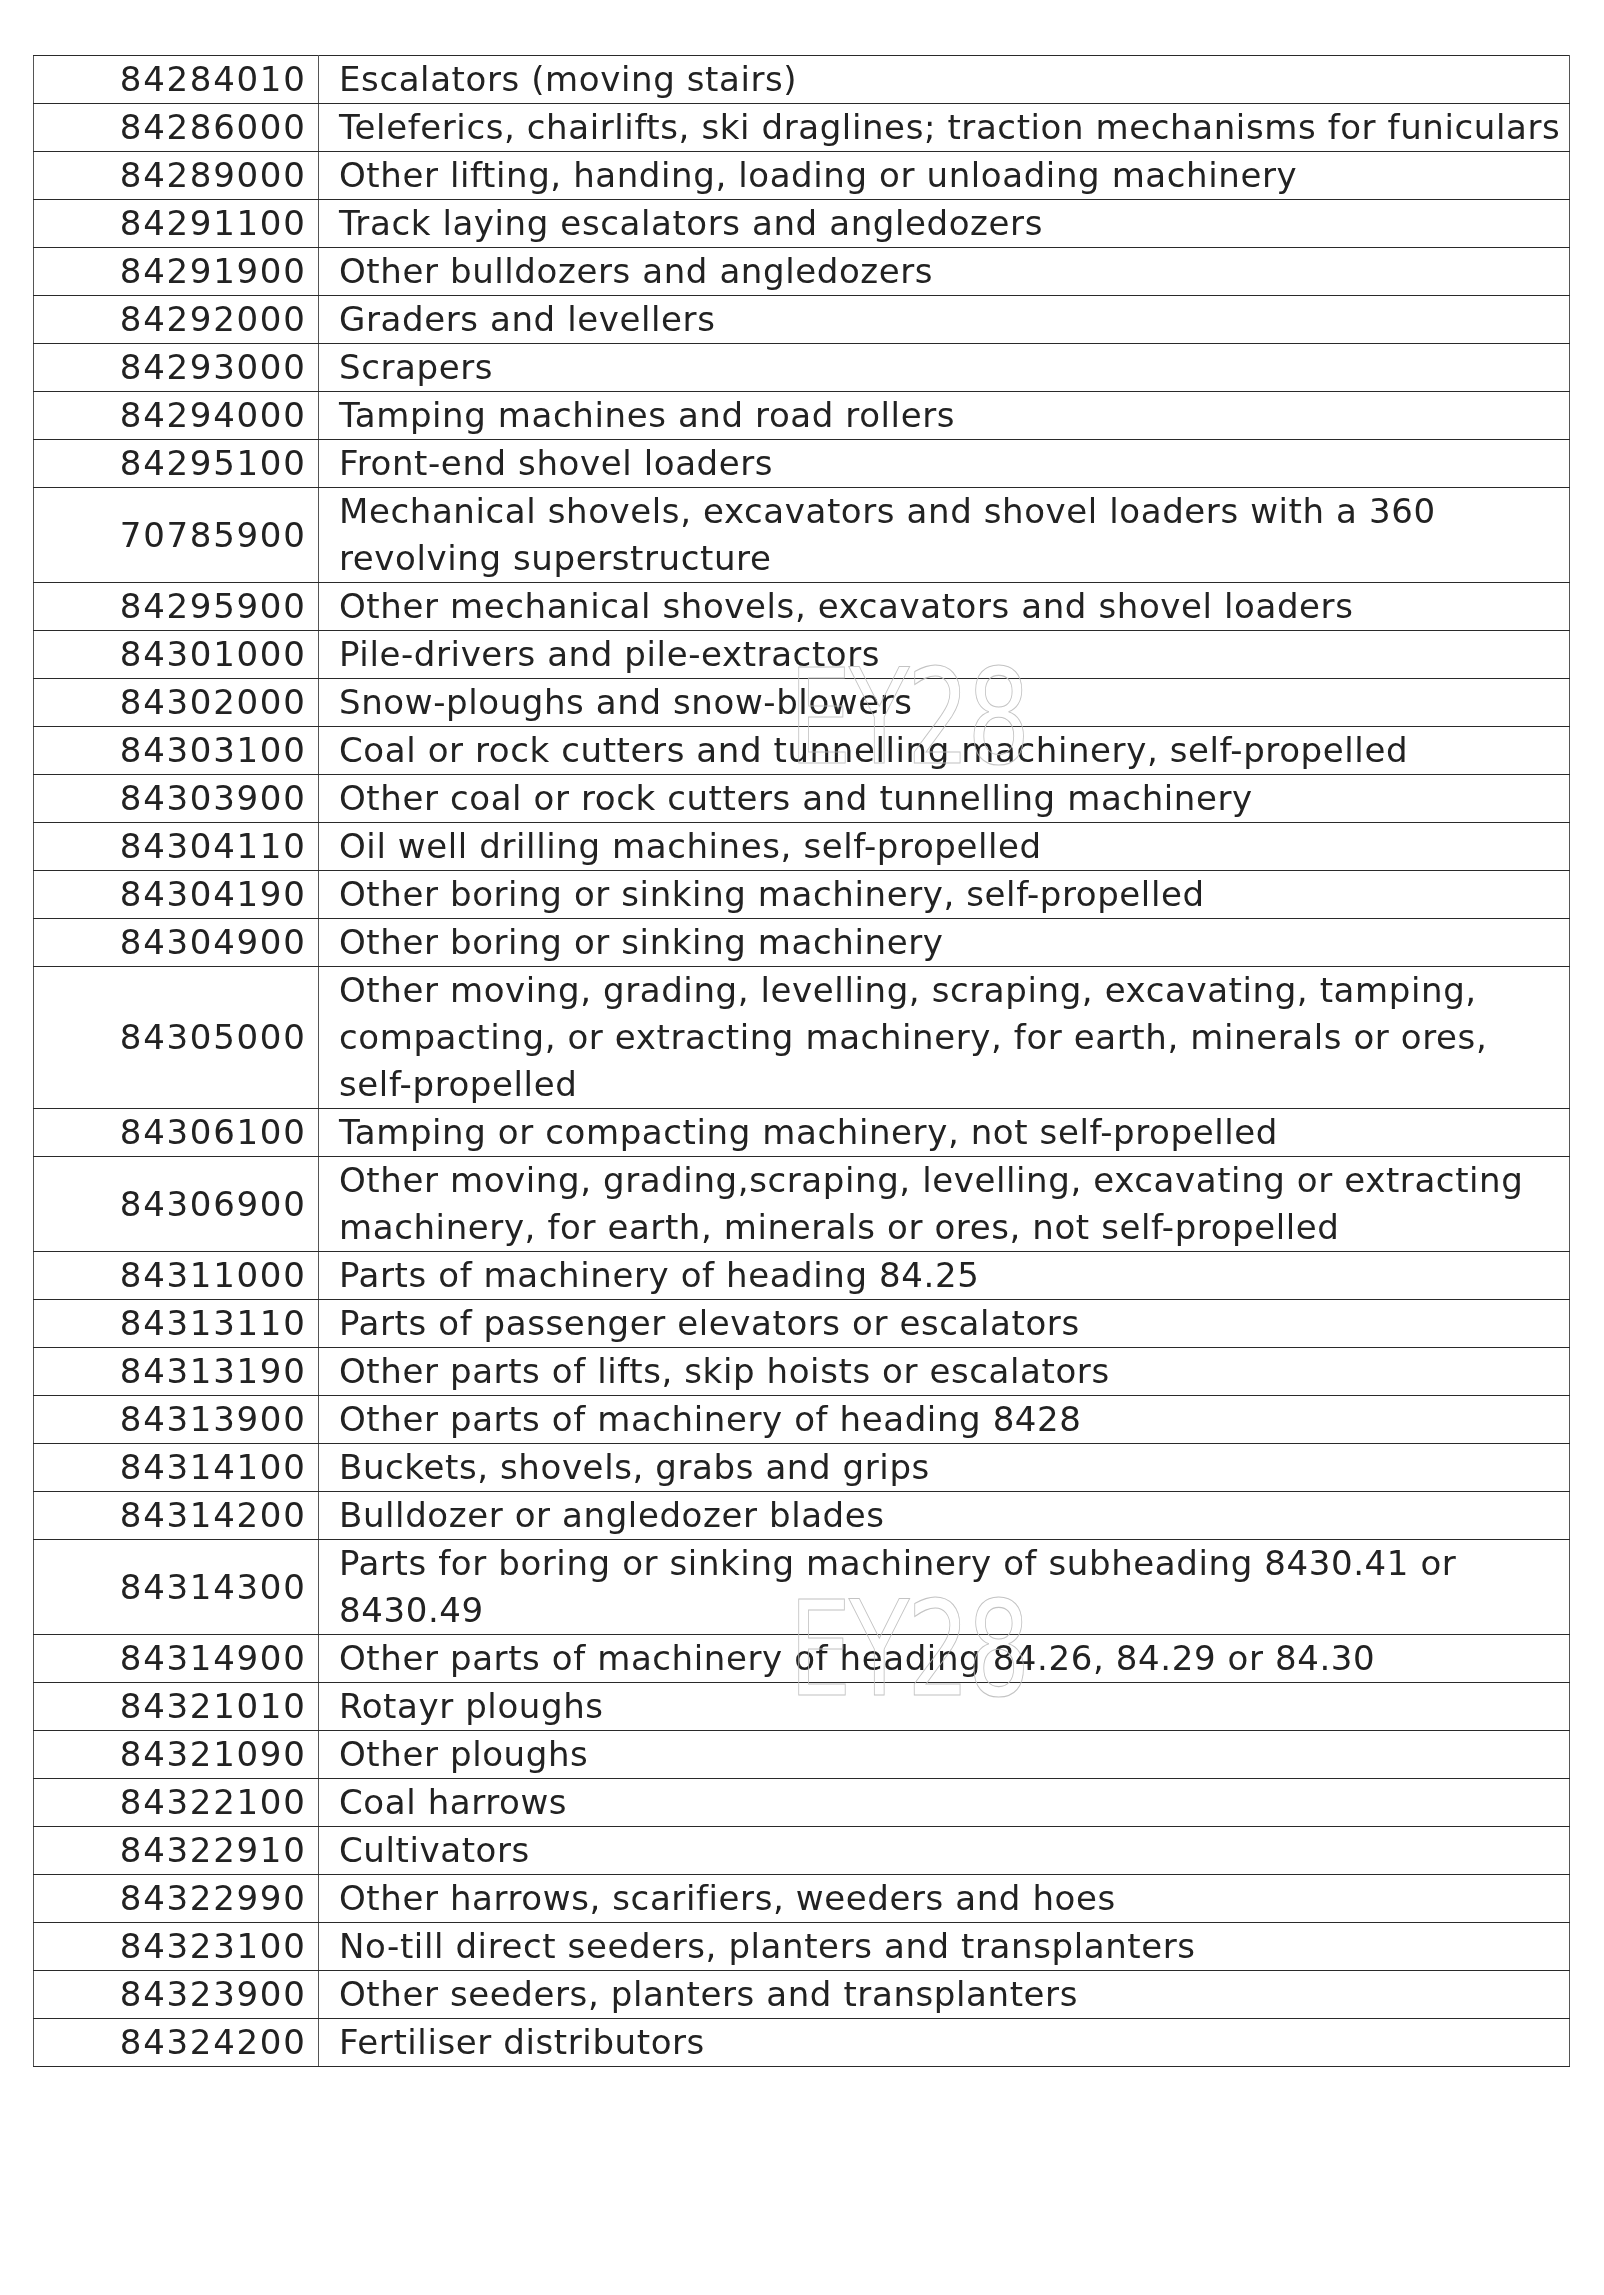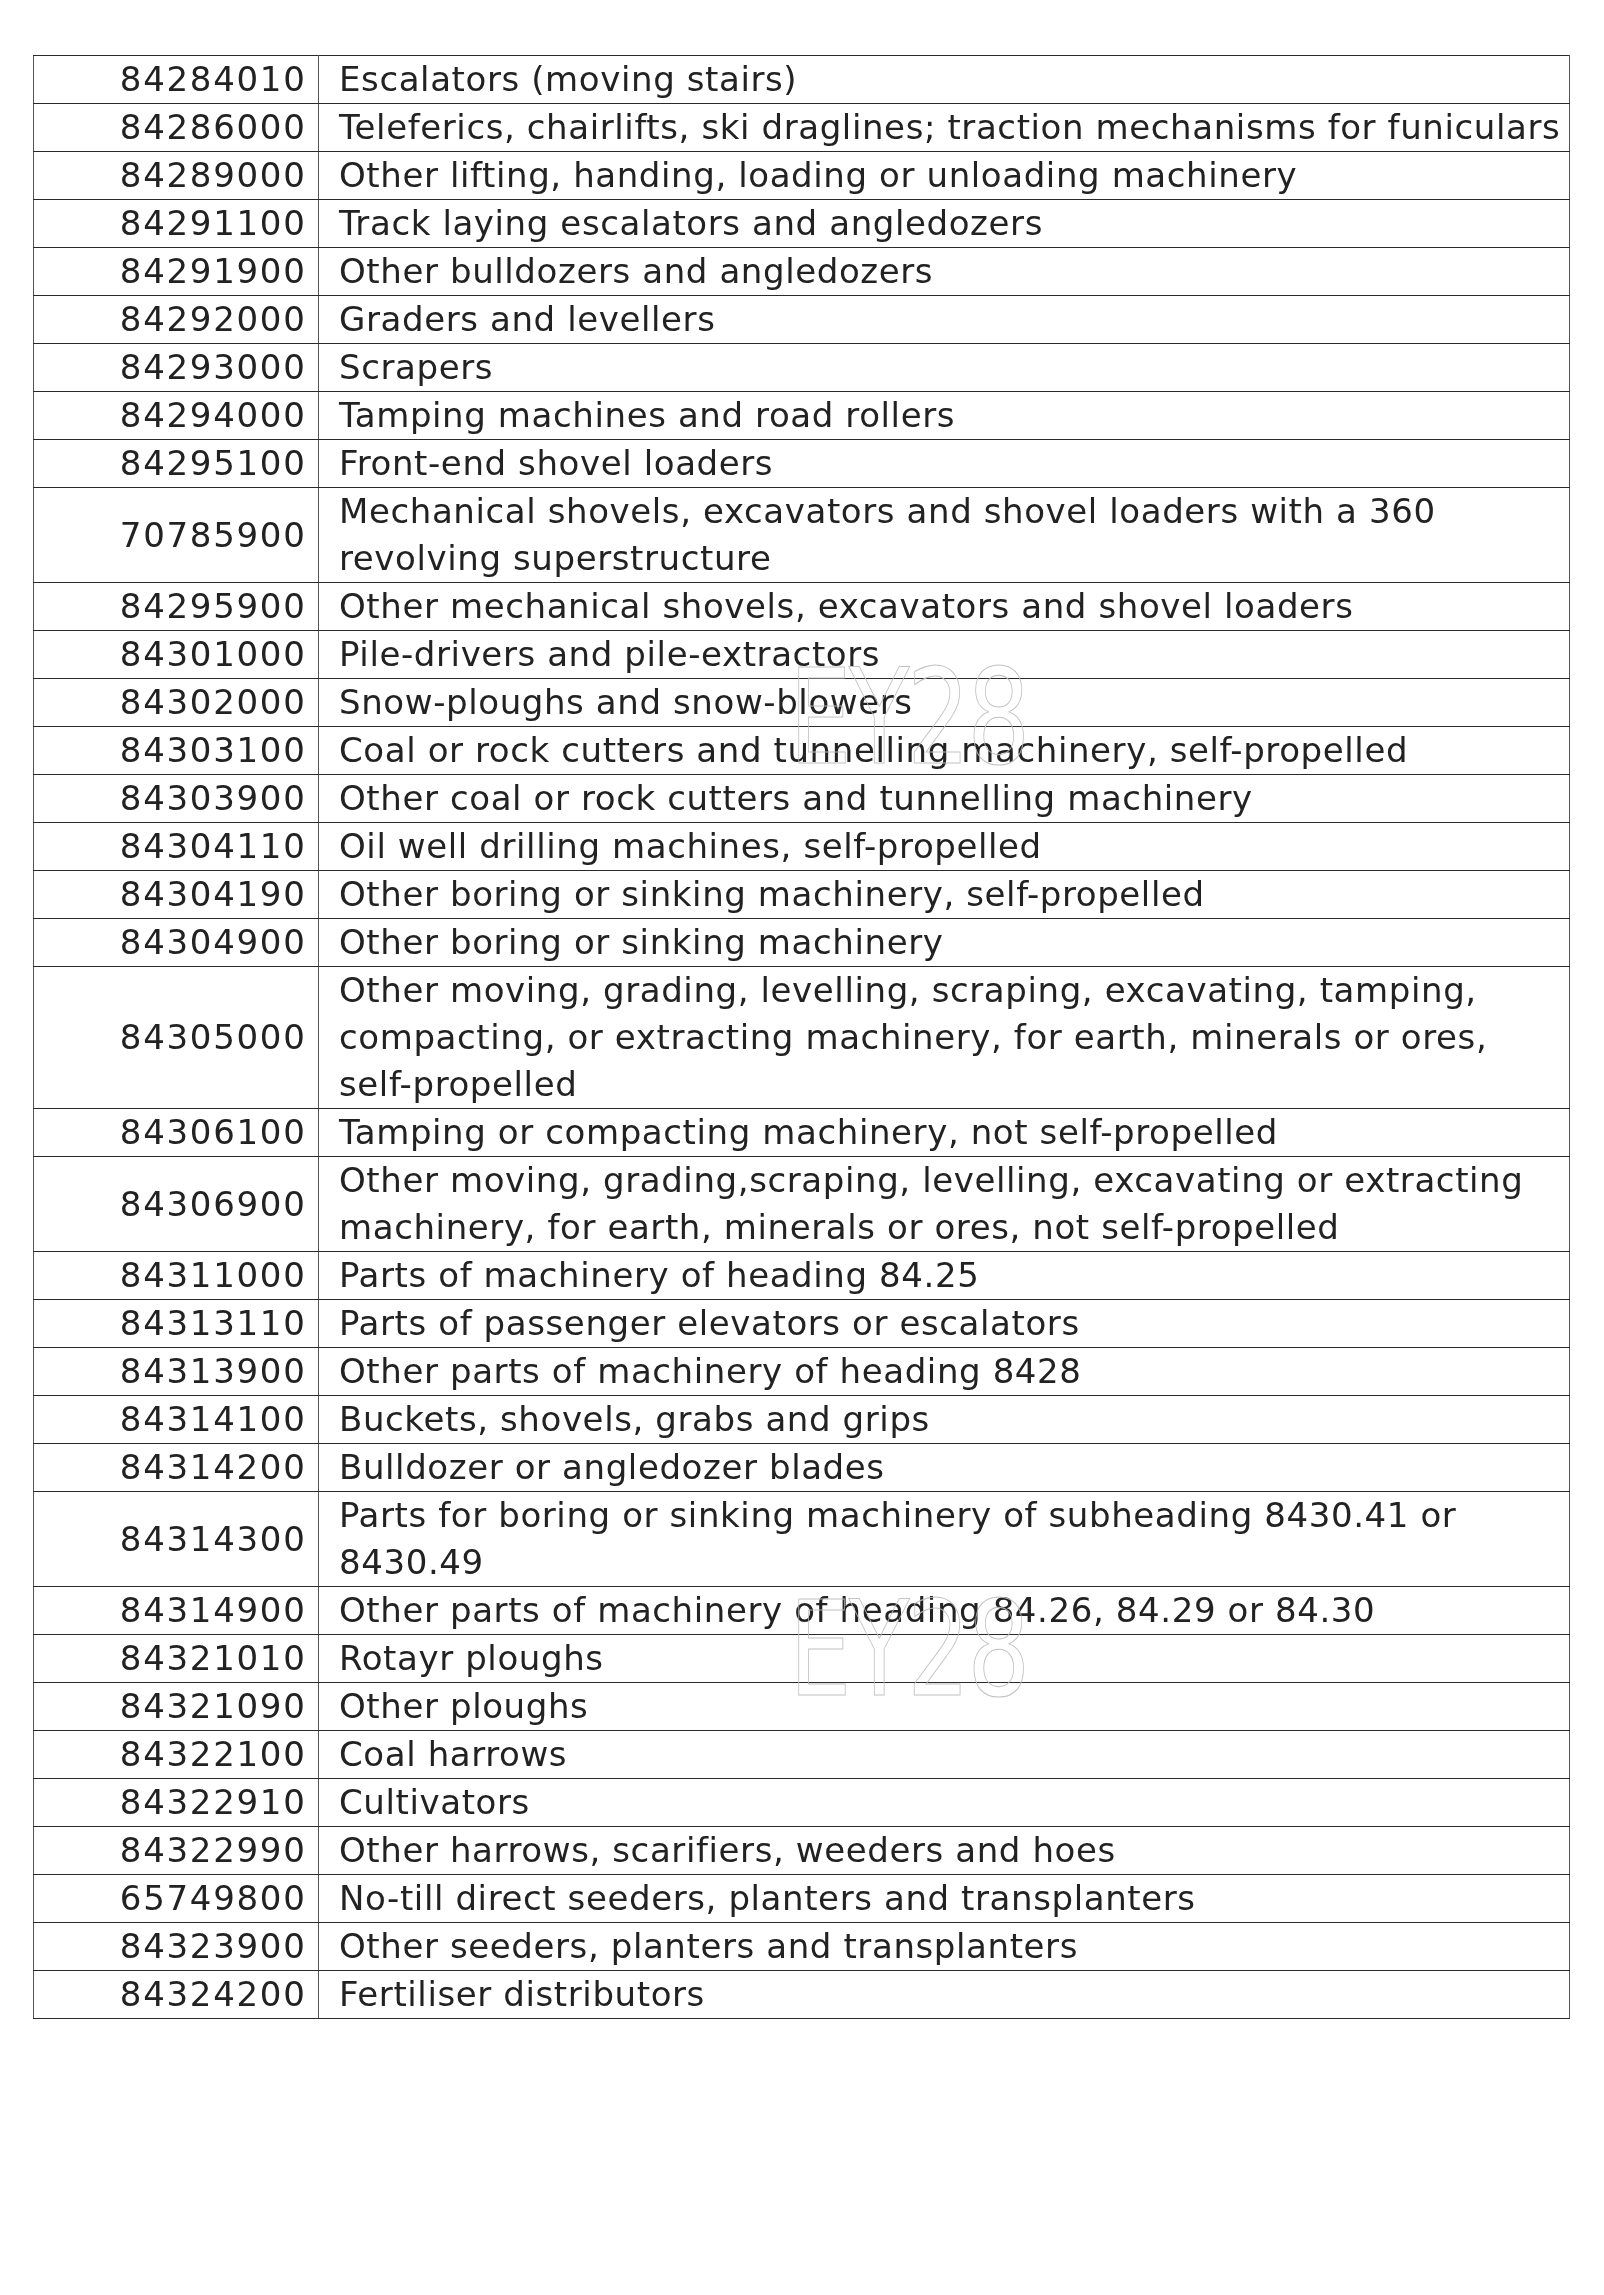"84313190" tr { html: none -> <tr> <td>84313190</td> <td>Other parts of lifts, skip hoists or escalators</td> </tr> }
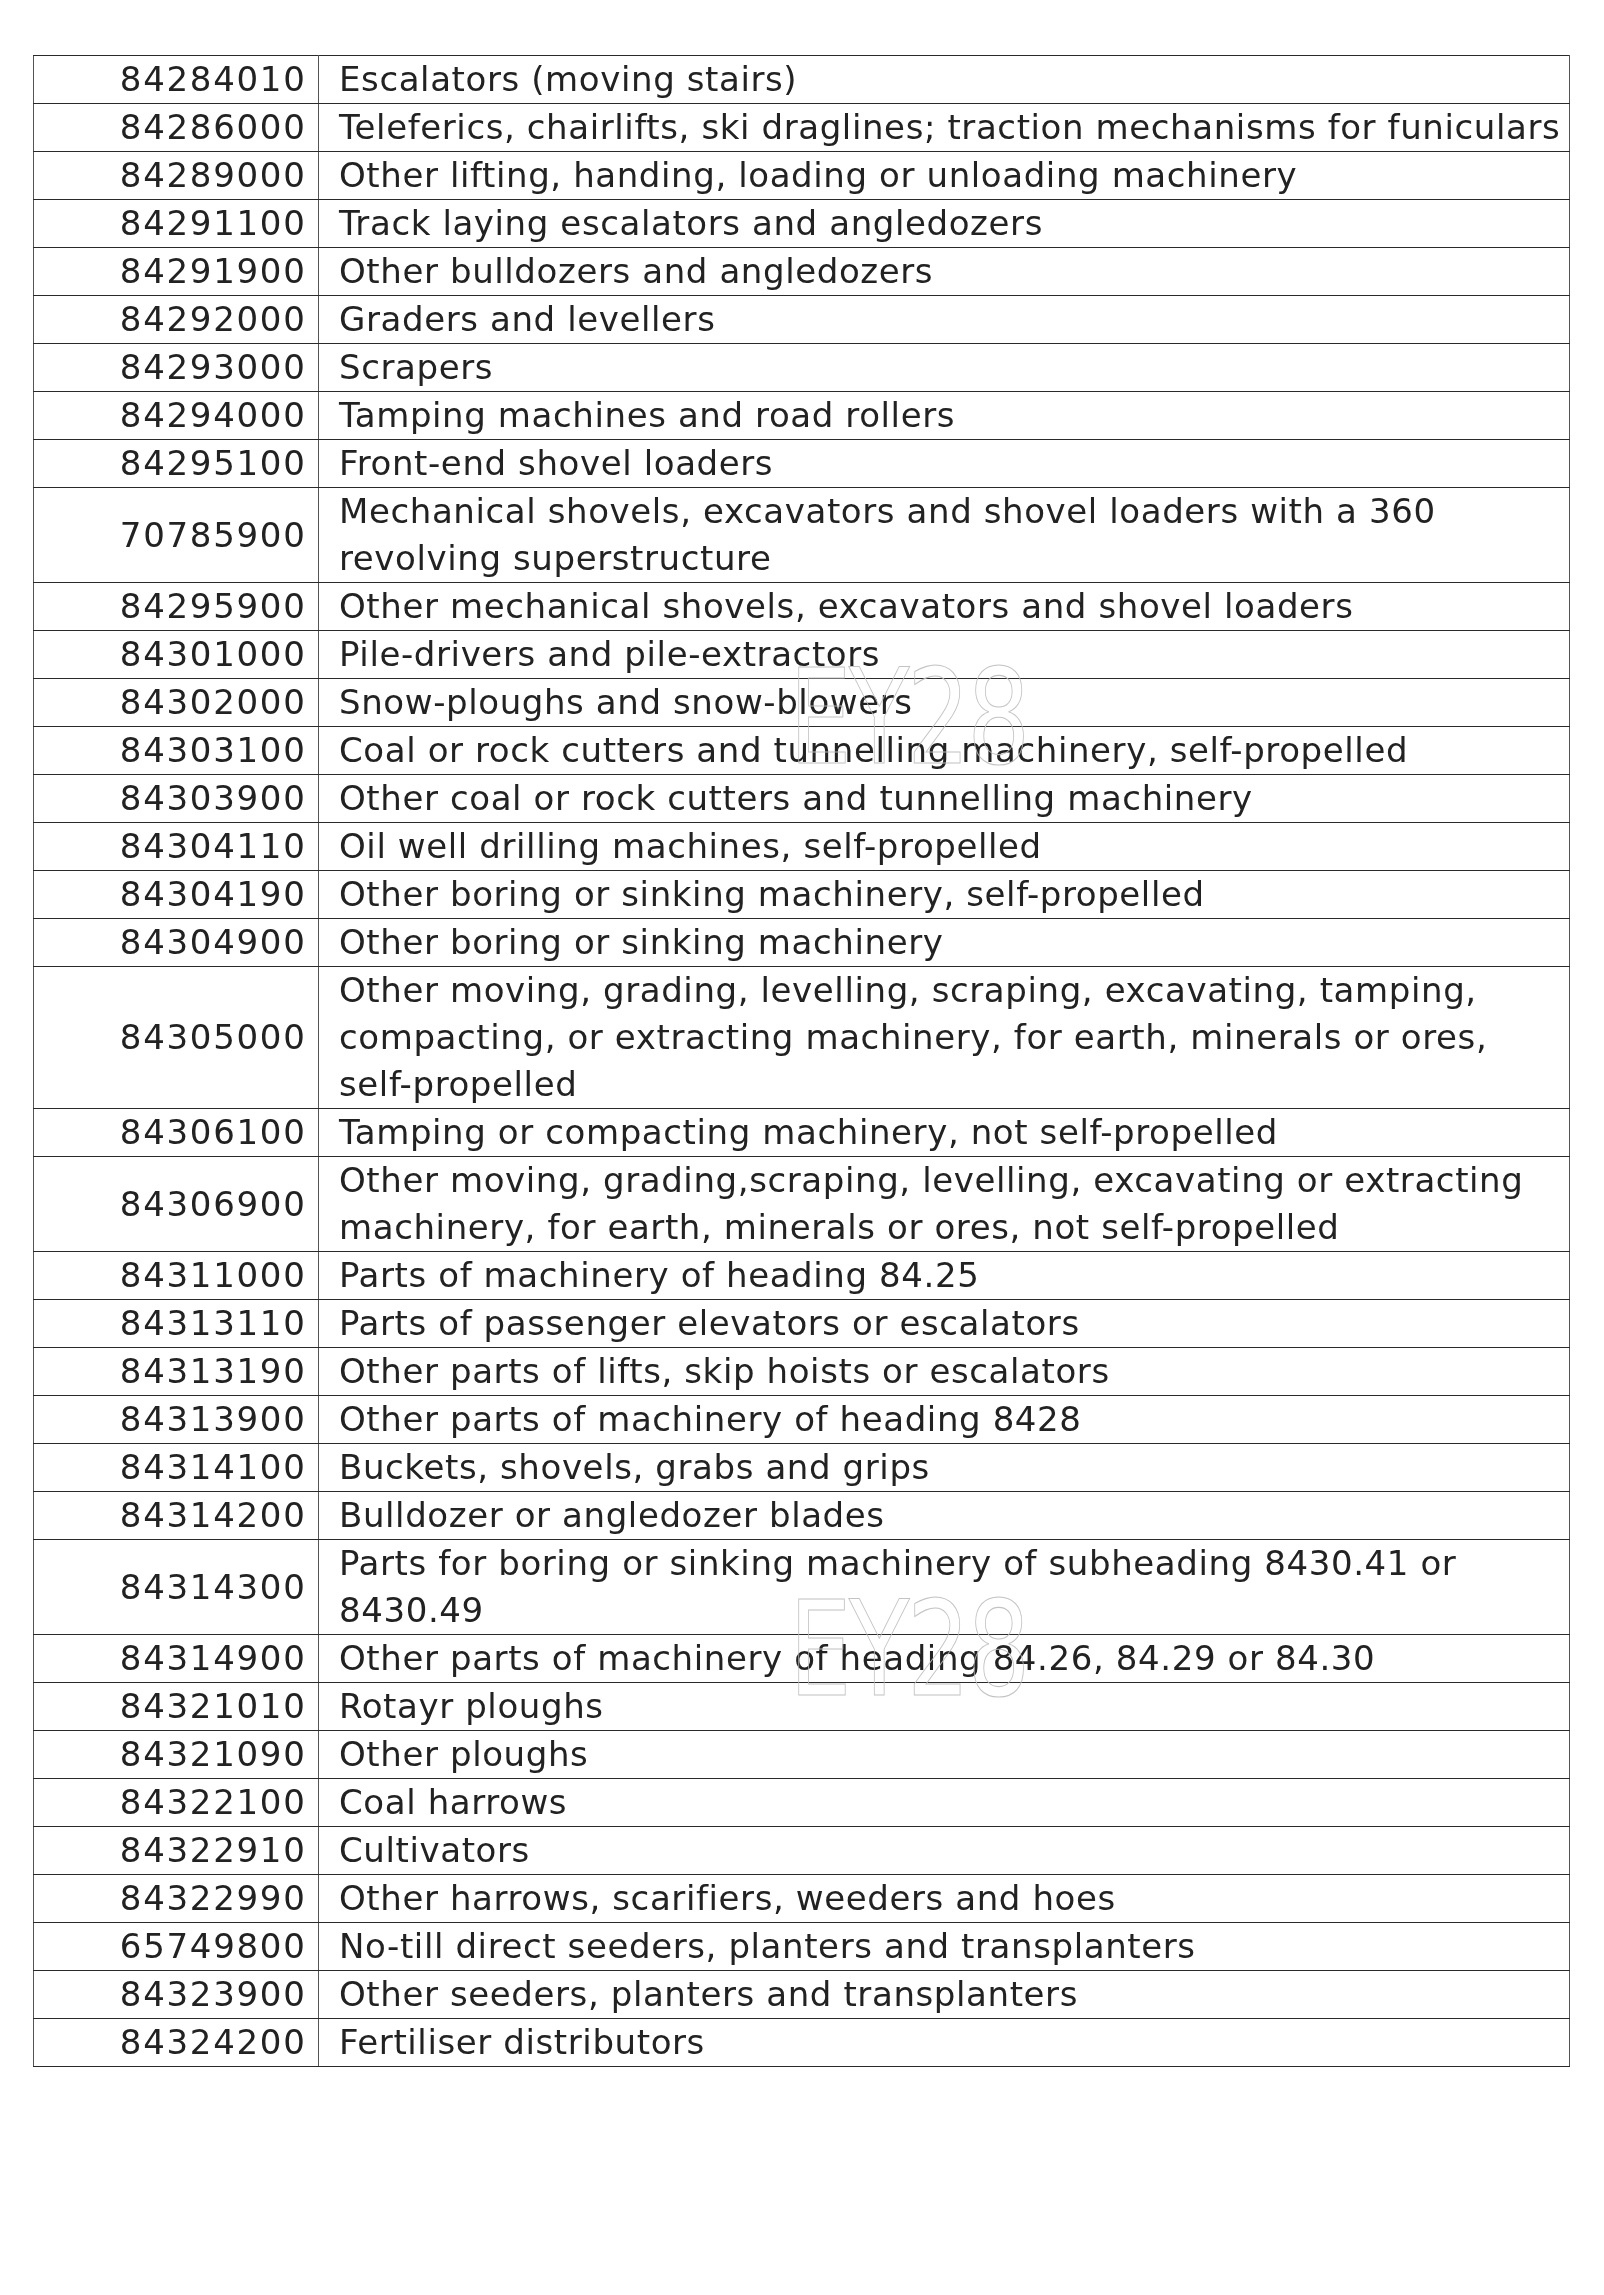"65749800" td.code { text: 65749800 -> 84323100 }
